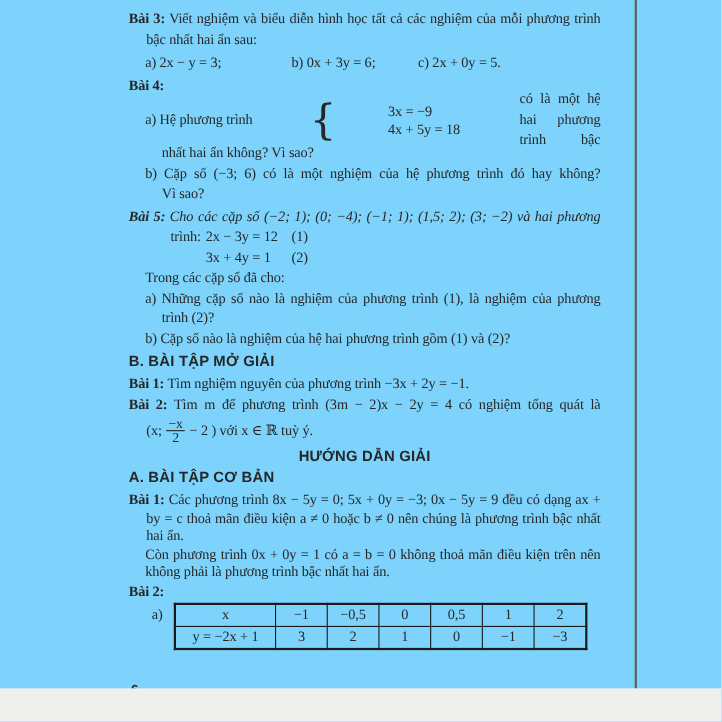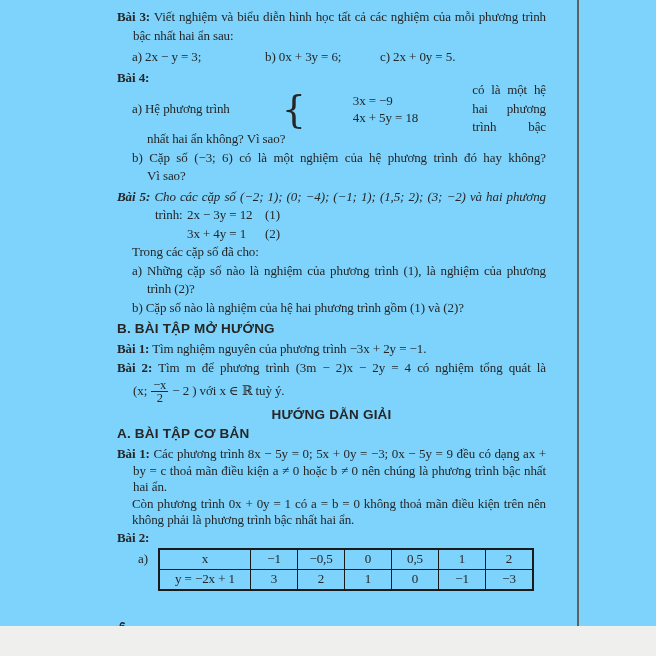"B. BÀI TẬP MỞ HƯỚNG" div.heading { text: HƯỚNG -> GIẢI }
